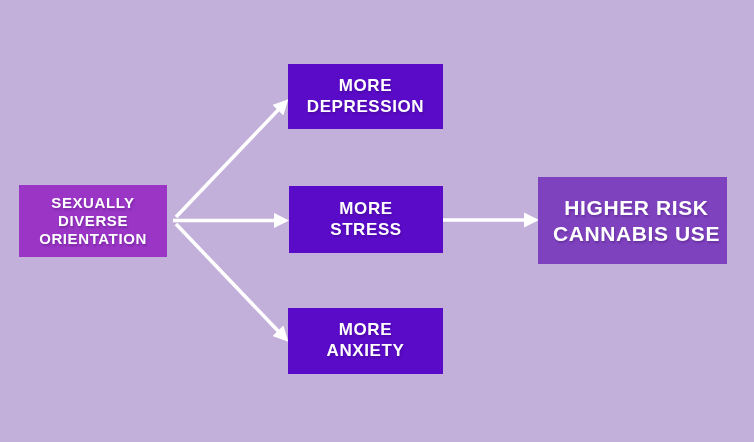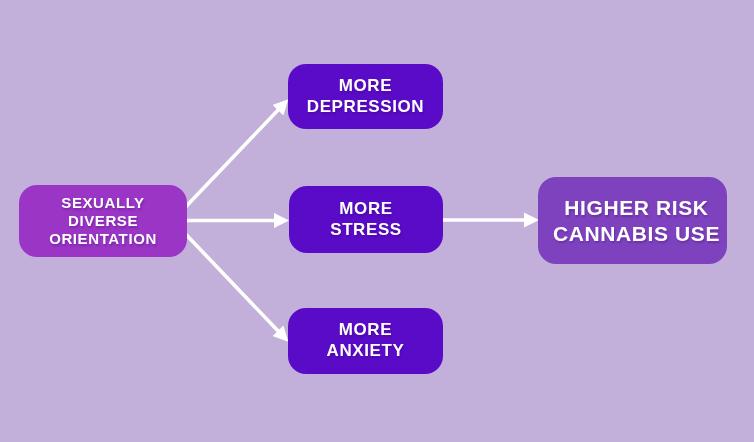"MORE" .node { border-radius: 18px -> none }
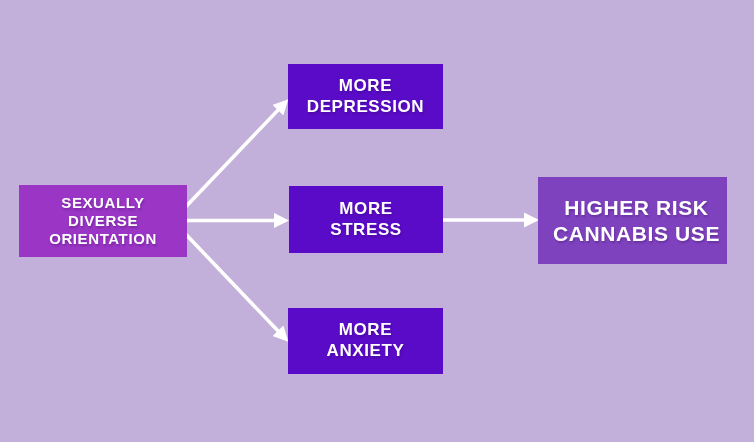"SEXUALLY" .node-source { width: 168px -> 148px }
